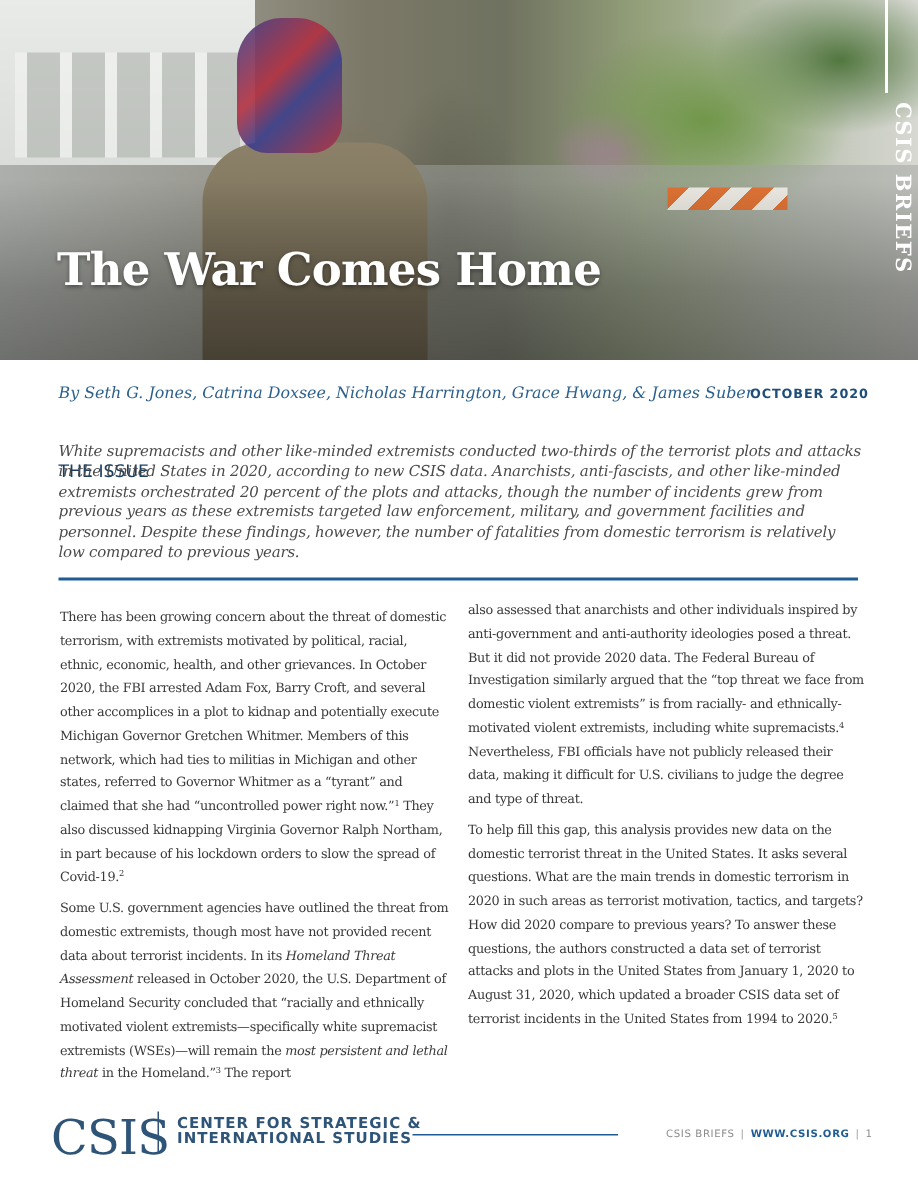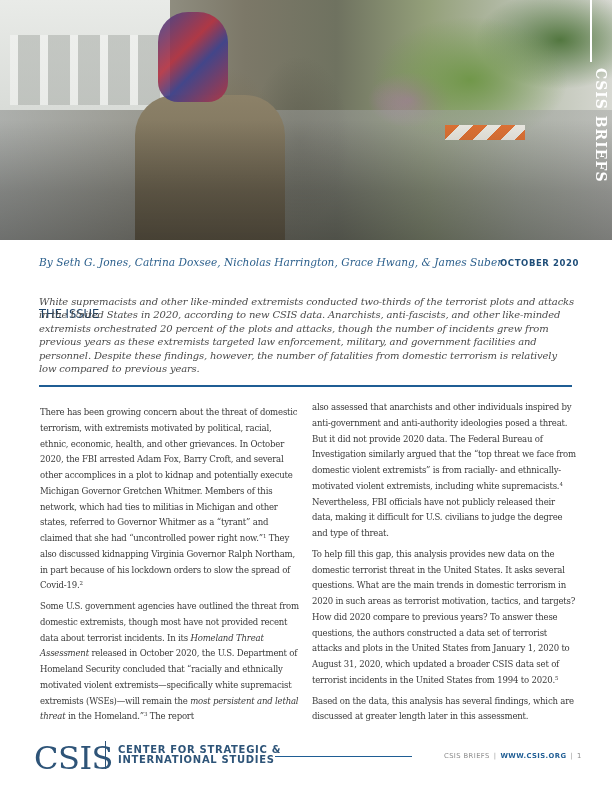"The War Comes Home" h1.hero-title { html: none -> <h1>The War Comes Home</h1> }
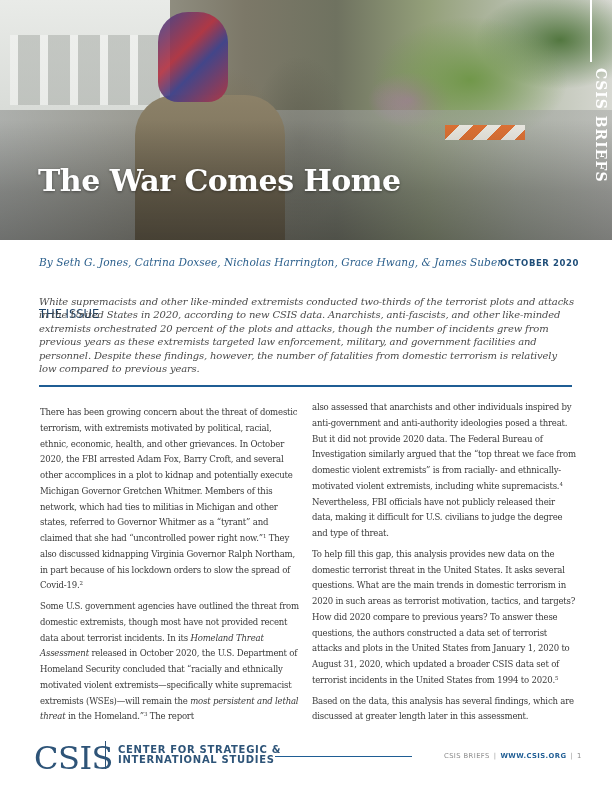"Based on the data, this" p.para { html: <p>Based on the data, this analysis has several findings, which are discussed at greater length later in this assessment.</p> -> none }
